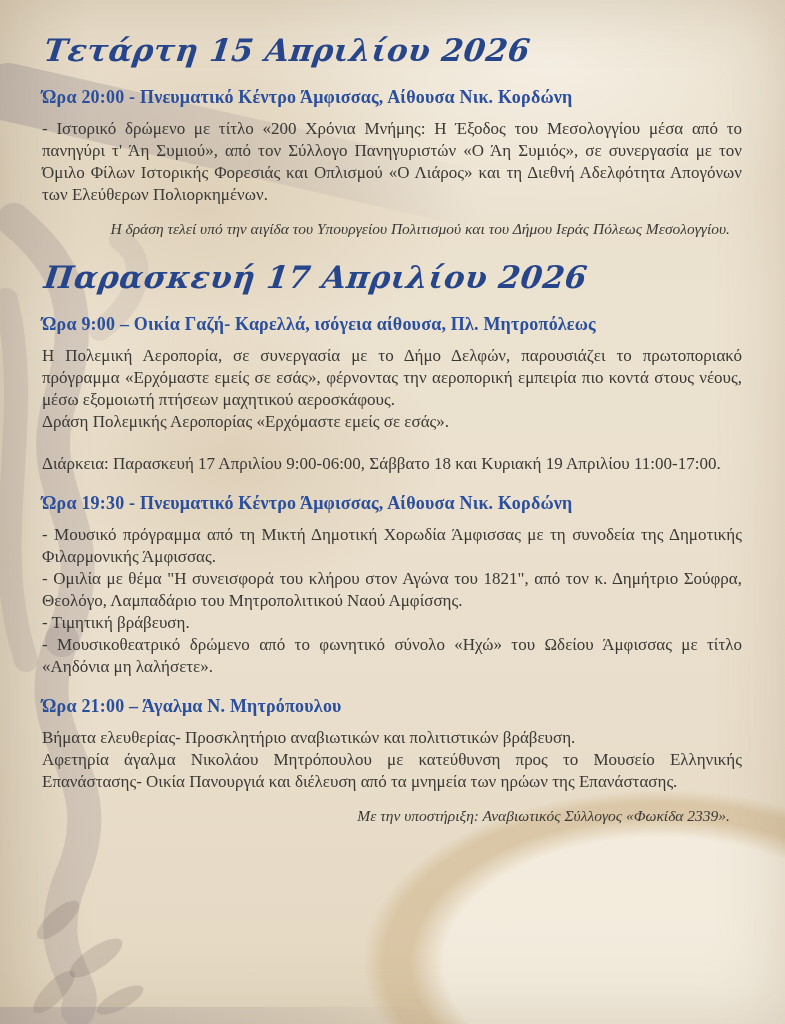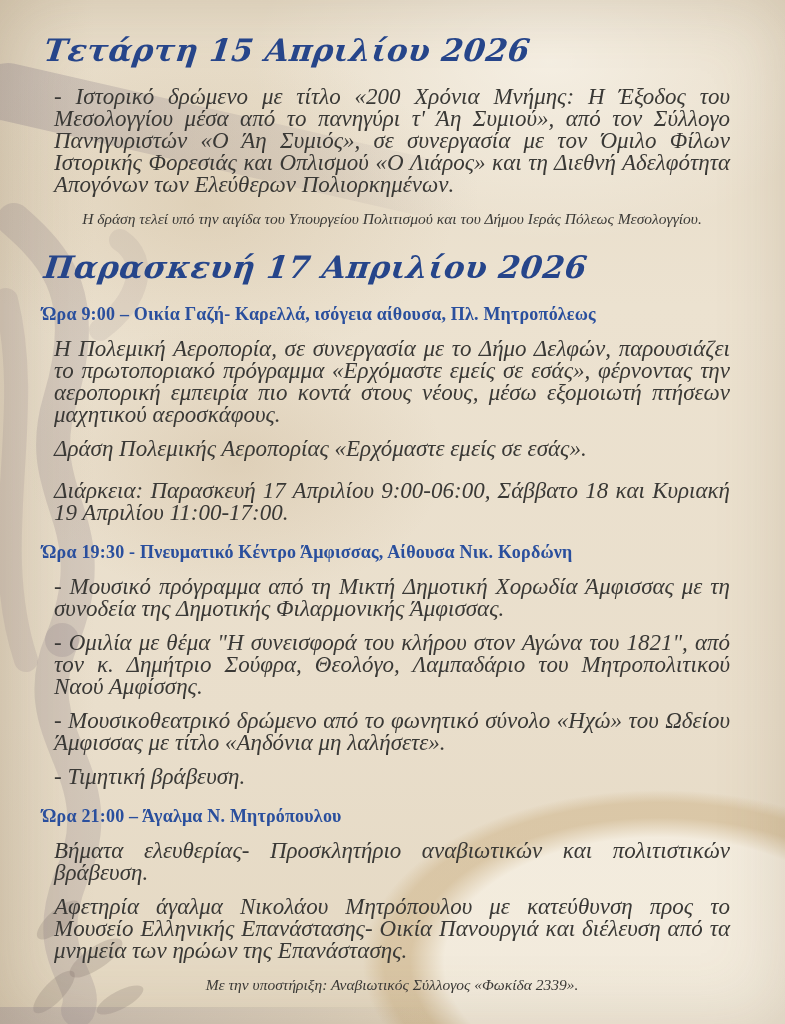"Ώρα 20:00 - Πνευματικό Κέντρο" h2.event-heading { html: none -> <h2>Ώρα 20:00 - Πνευματικό Κέντρο Άμφισσας, Αίθουσα Νικ. Κορδώνη</h2> }
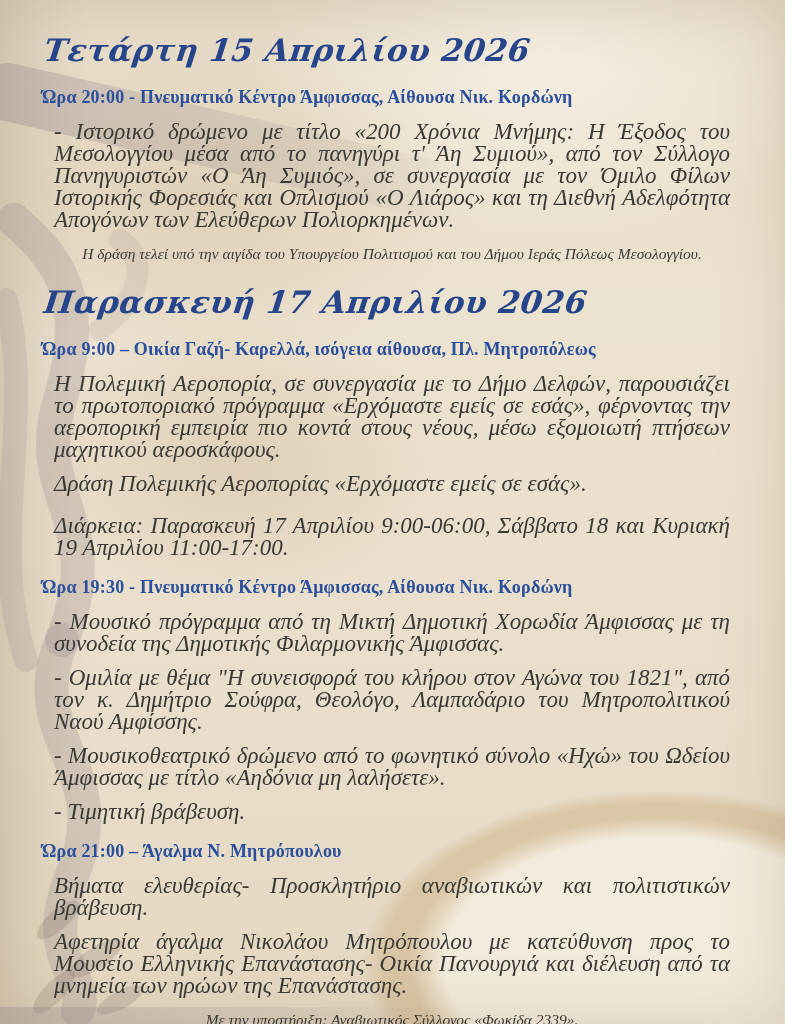"- Ιστορικό δρώμενο με τίτλο" p.body-par { font-size: 23px -> 17px; font-style: italic -> none; margin: 12px -> 0 }
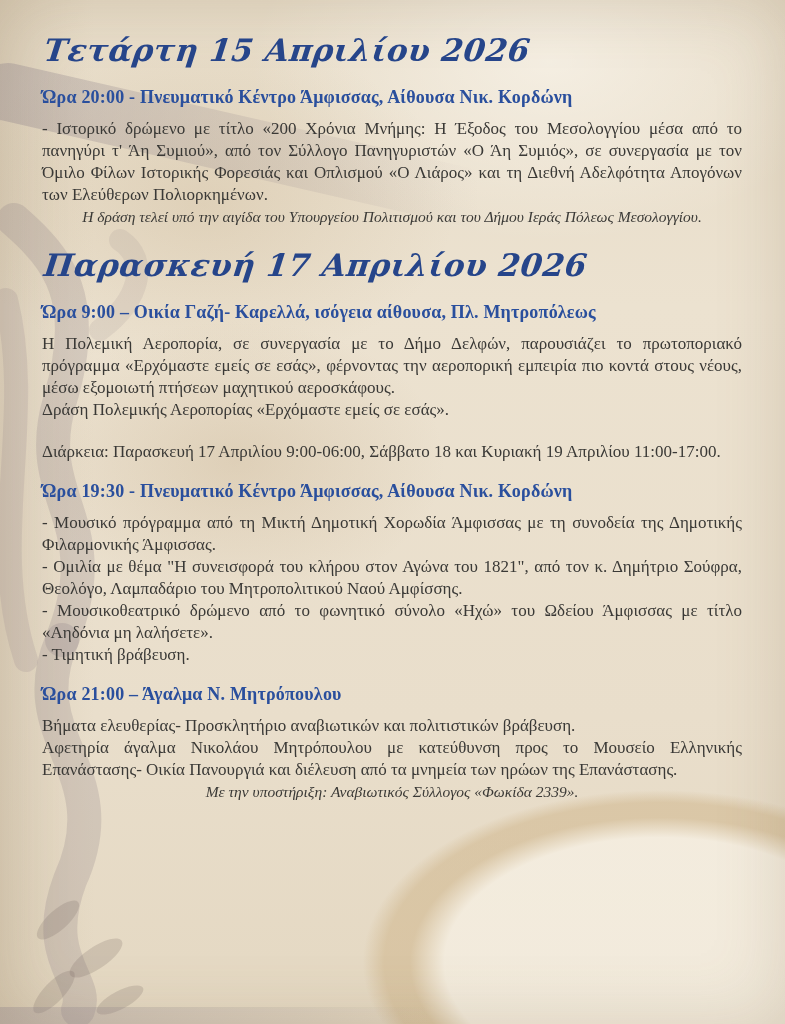"Η δράση τελεί υπό την" p.note { margin: 0 -> 12px; text-align: center -> right }
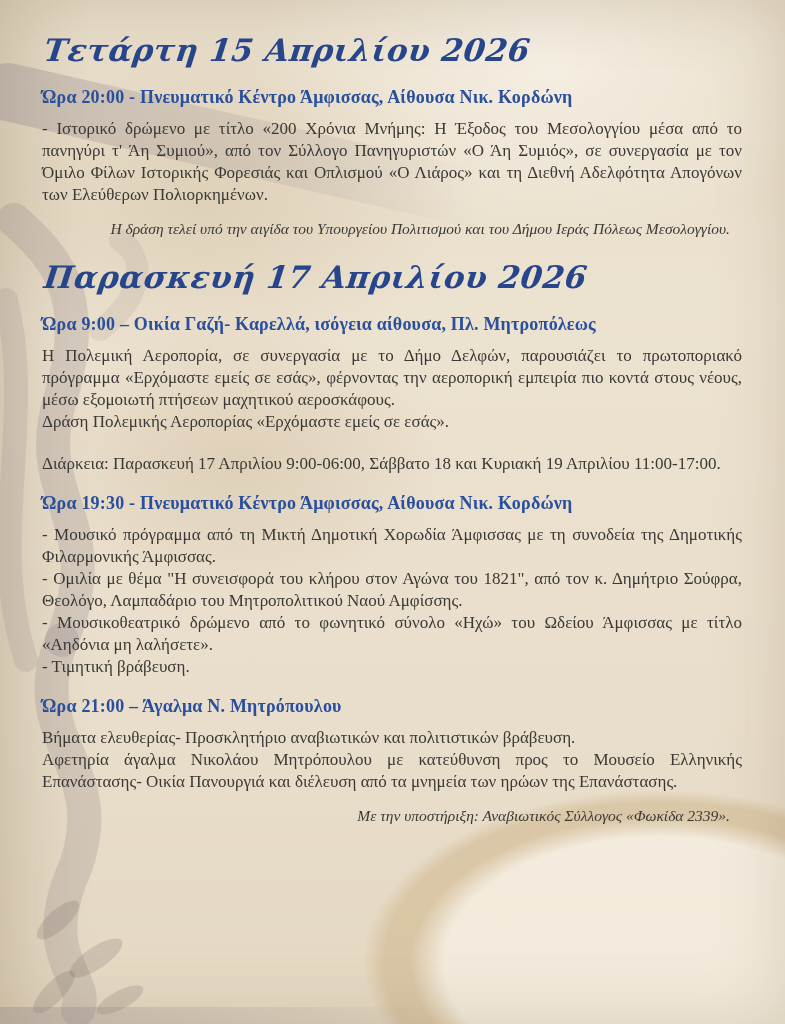"- Μουσικοθεατρικό δρώμενο από το" p.body-par { order: before "- Τιμητική βράβευση." -> after "- Τιμητική βράβευση." }
